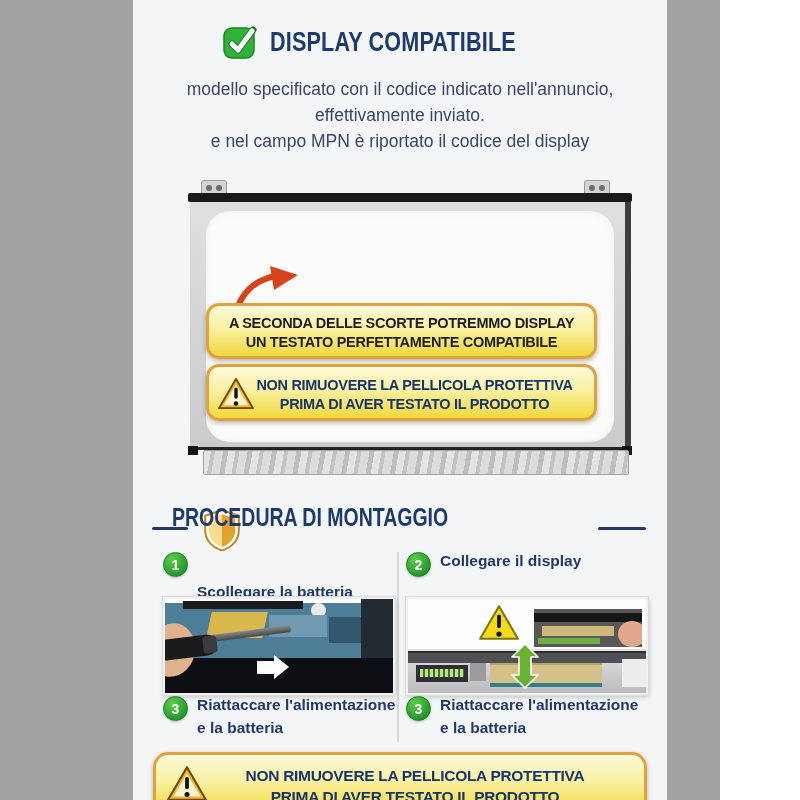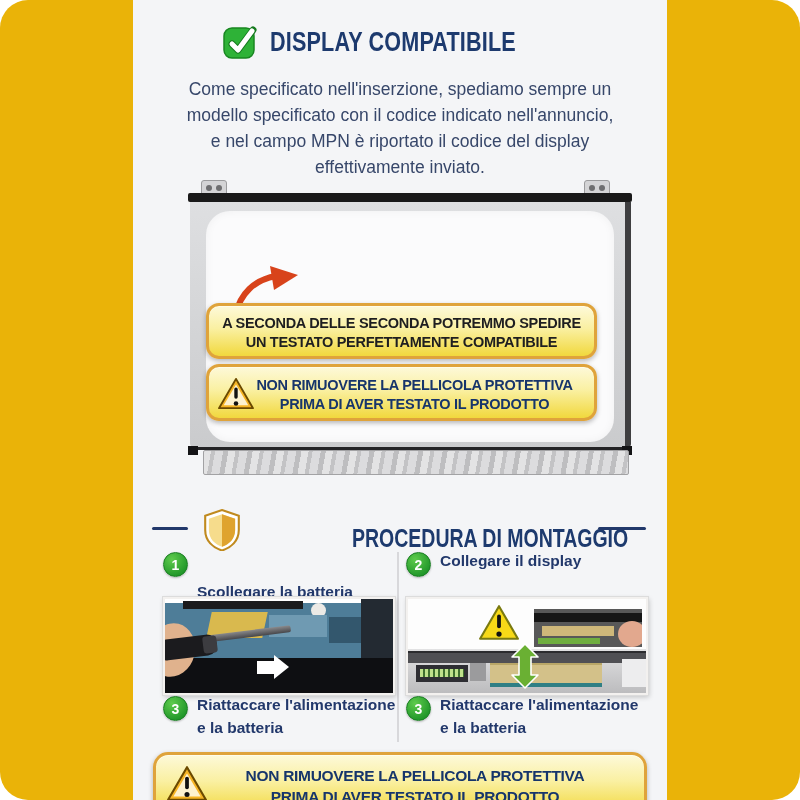"DISPLAY COMPATIBILE" .canvas { background: #eab308 -> #a3a3a3; border-radius: 28px -> none; width: 800px -> 720px }
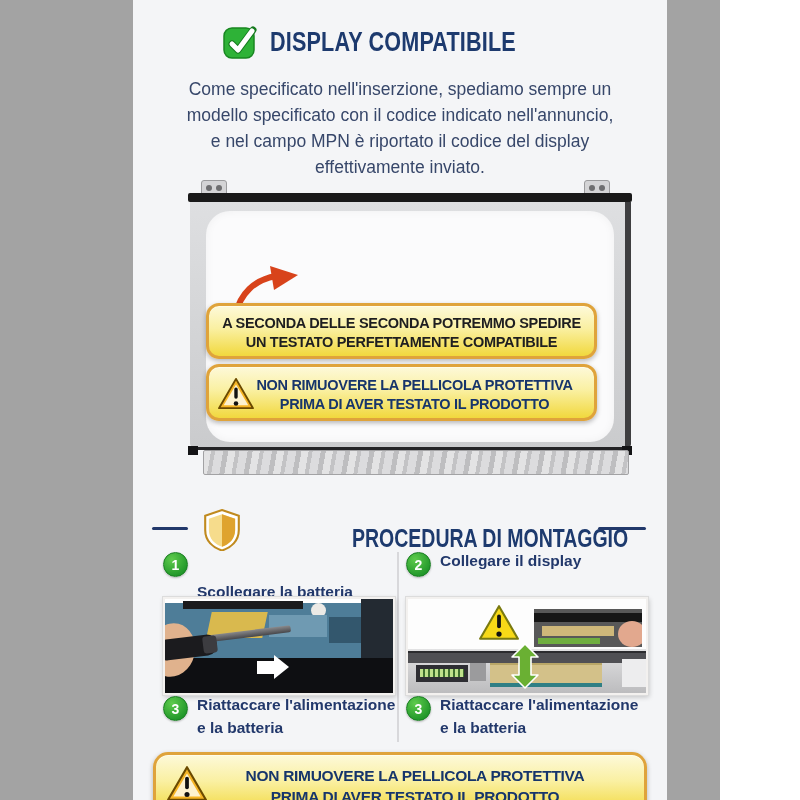"Come specificato nell'inserzione," div { html: <div>Come specificato nell'inserzione, spediamo sempre un</div> -> none }
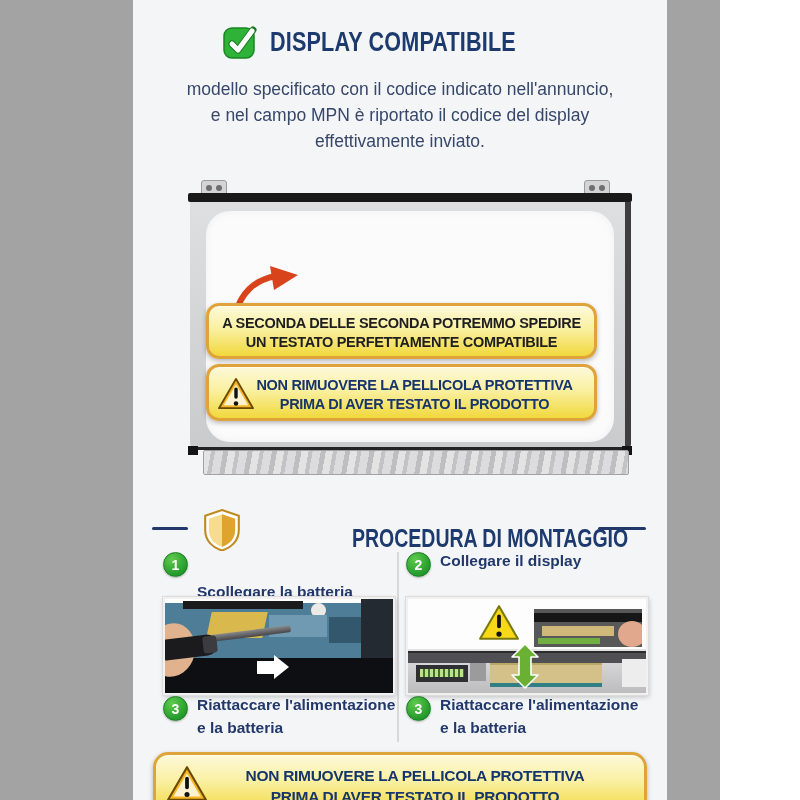"e nel campo MPN è" div { order: before "effettivamente inviato." -> after "effettivamente inviato." }
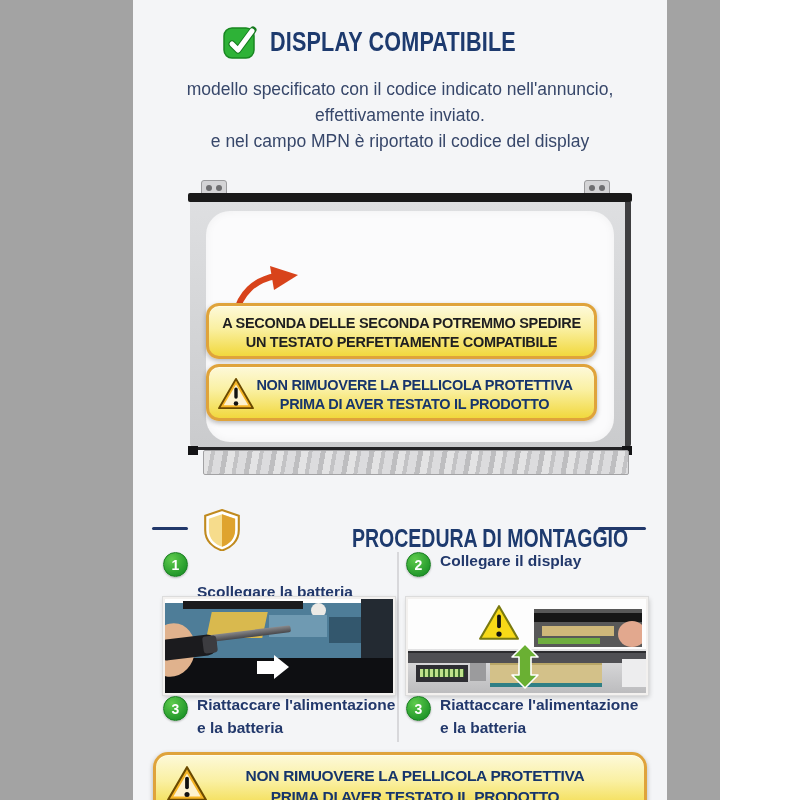"A SECONDA DELLE SECONDA POTREMMO" div.bline { text: SECONDA POTREMMO SPEDIRE -> SCORTE POTREMMO DISPLAY }
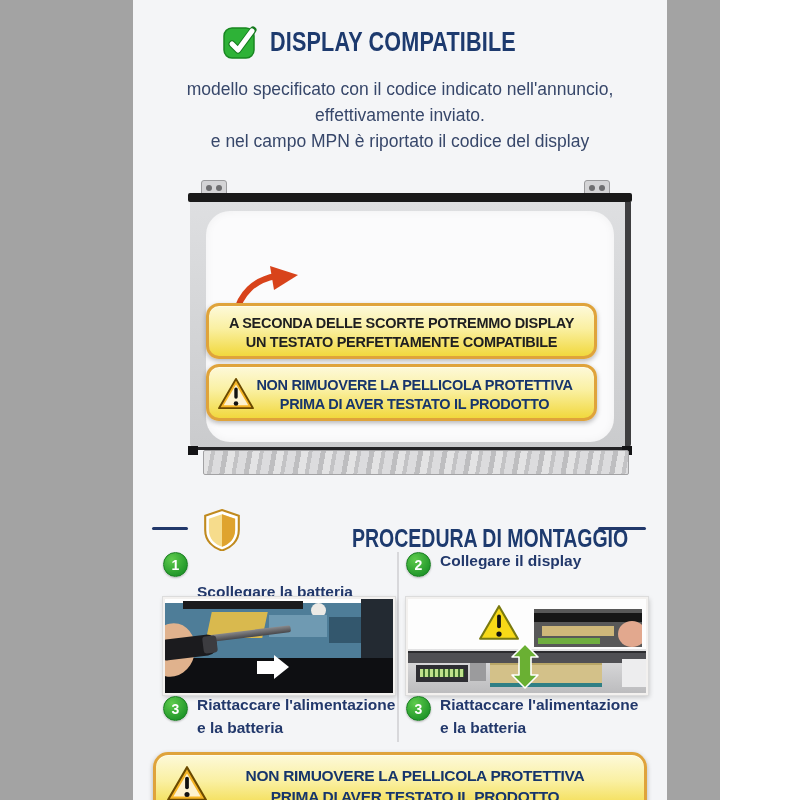"PROCEDURA DI MONTAGGIO" .proc-title-wrap { text-align: right -> left; top: 524px -> 503px }
